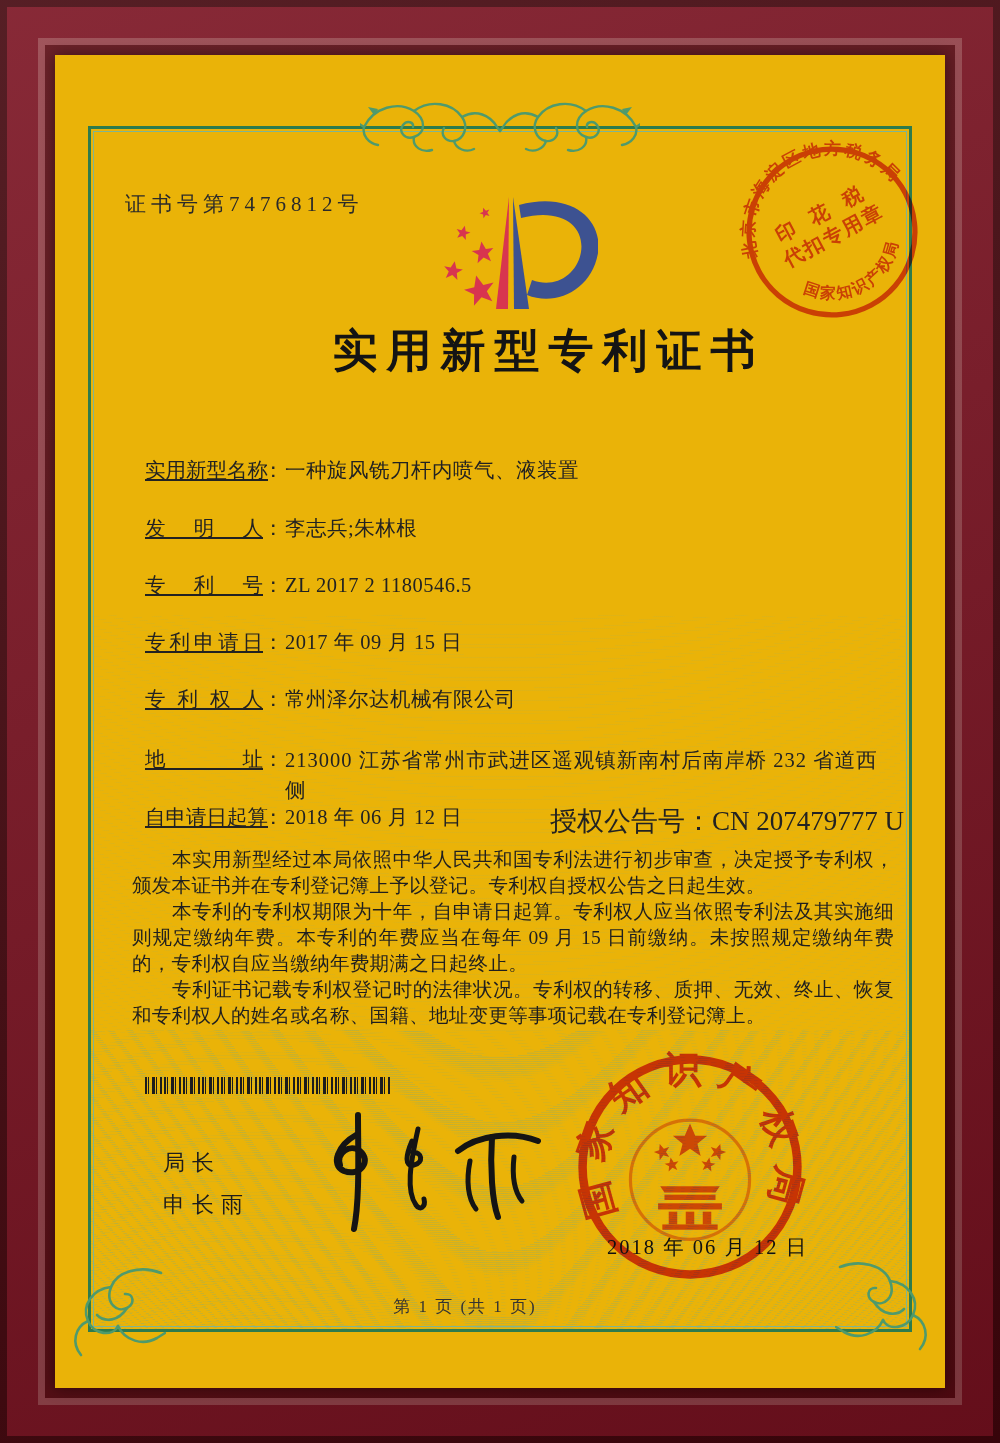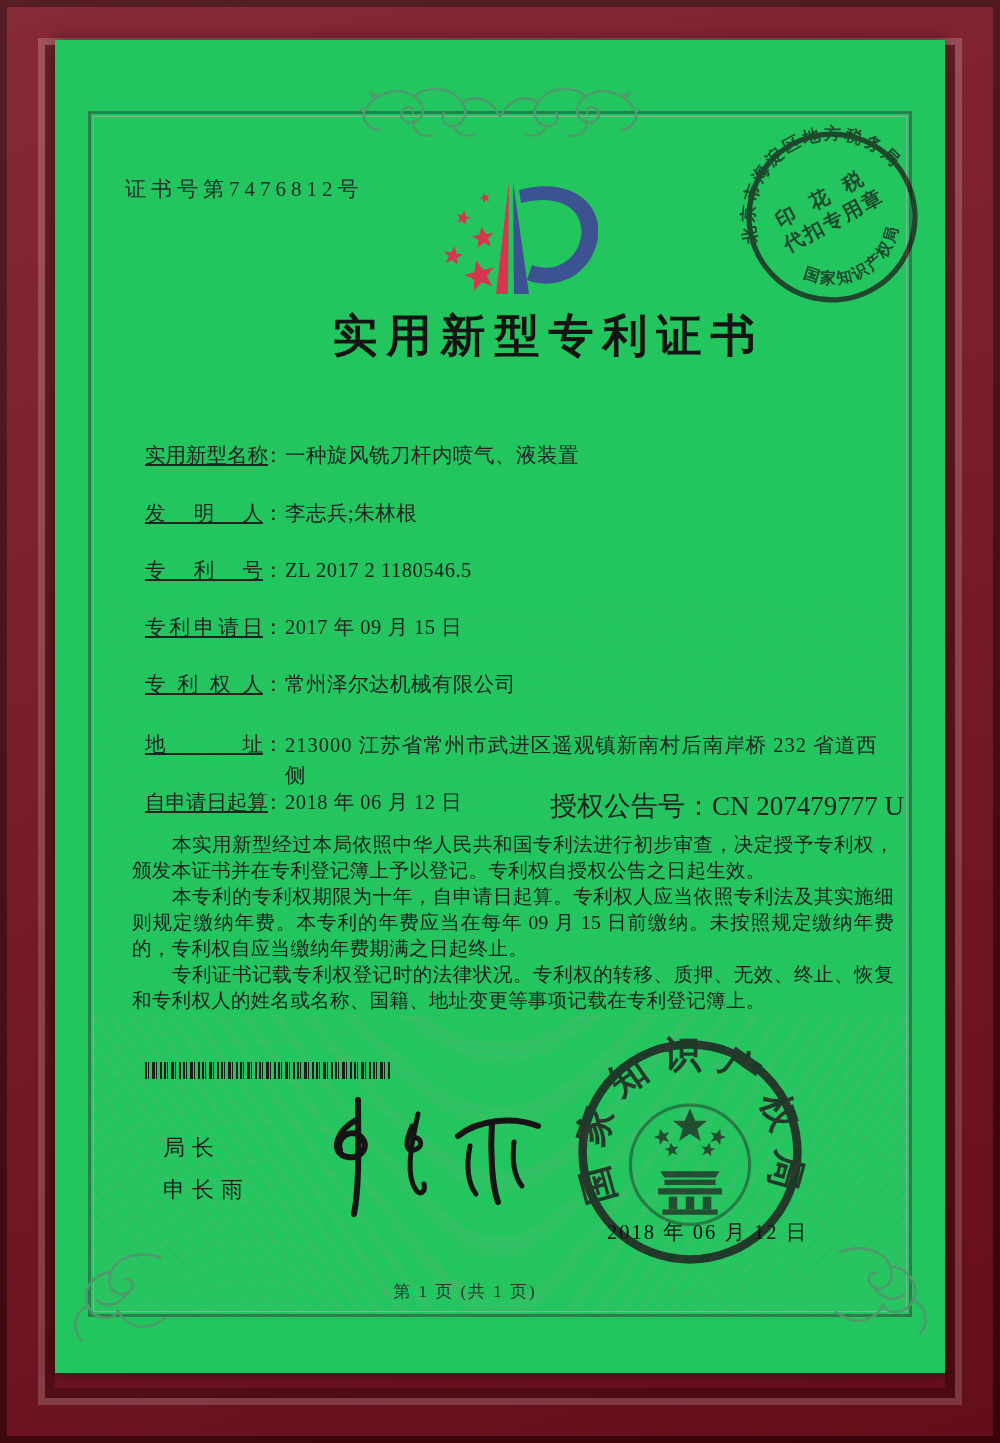"证书号第7476812号" .paper { background: #22c55e -> #eab308; top: 40px -> 55px }
